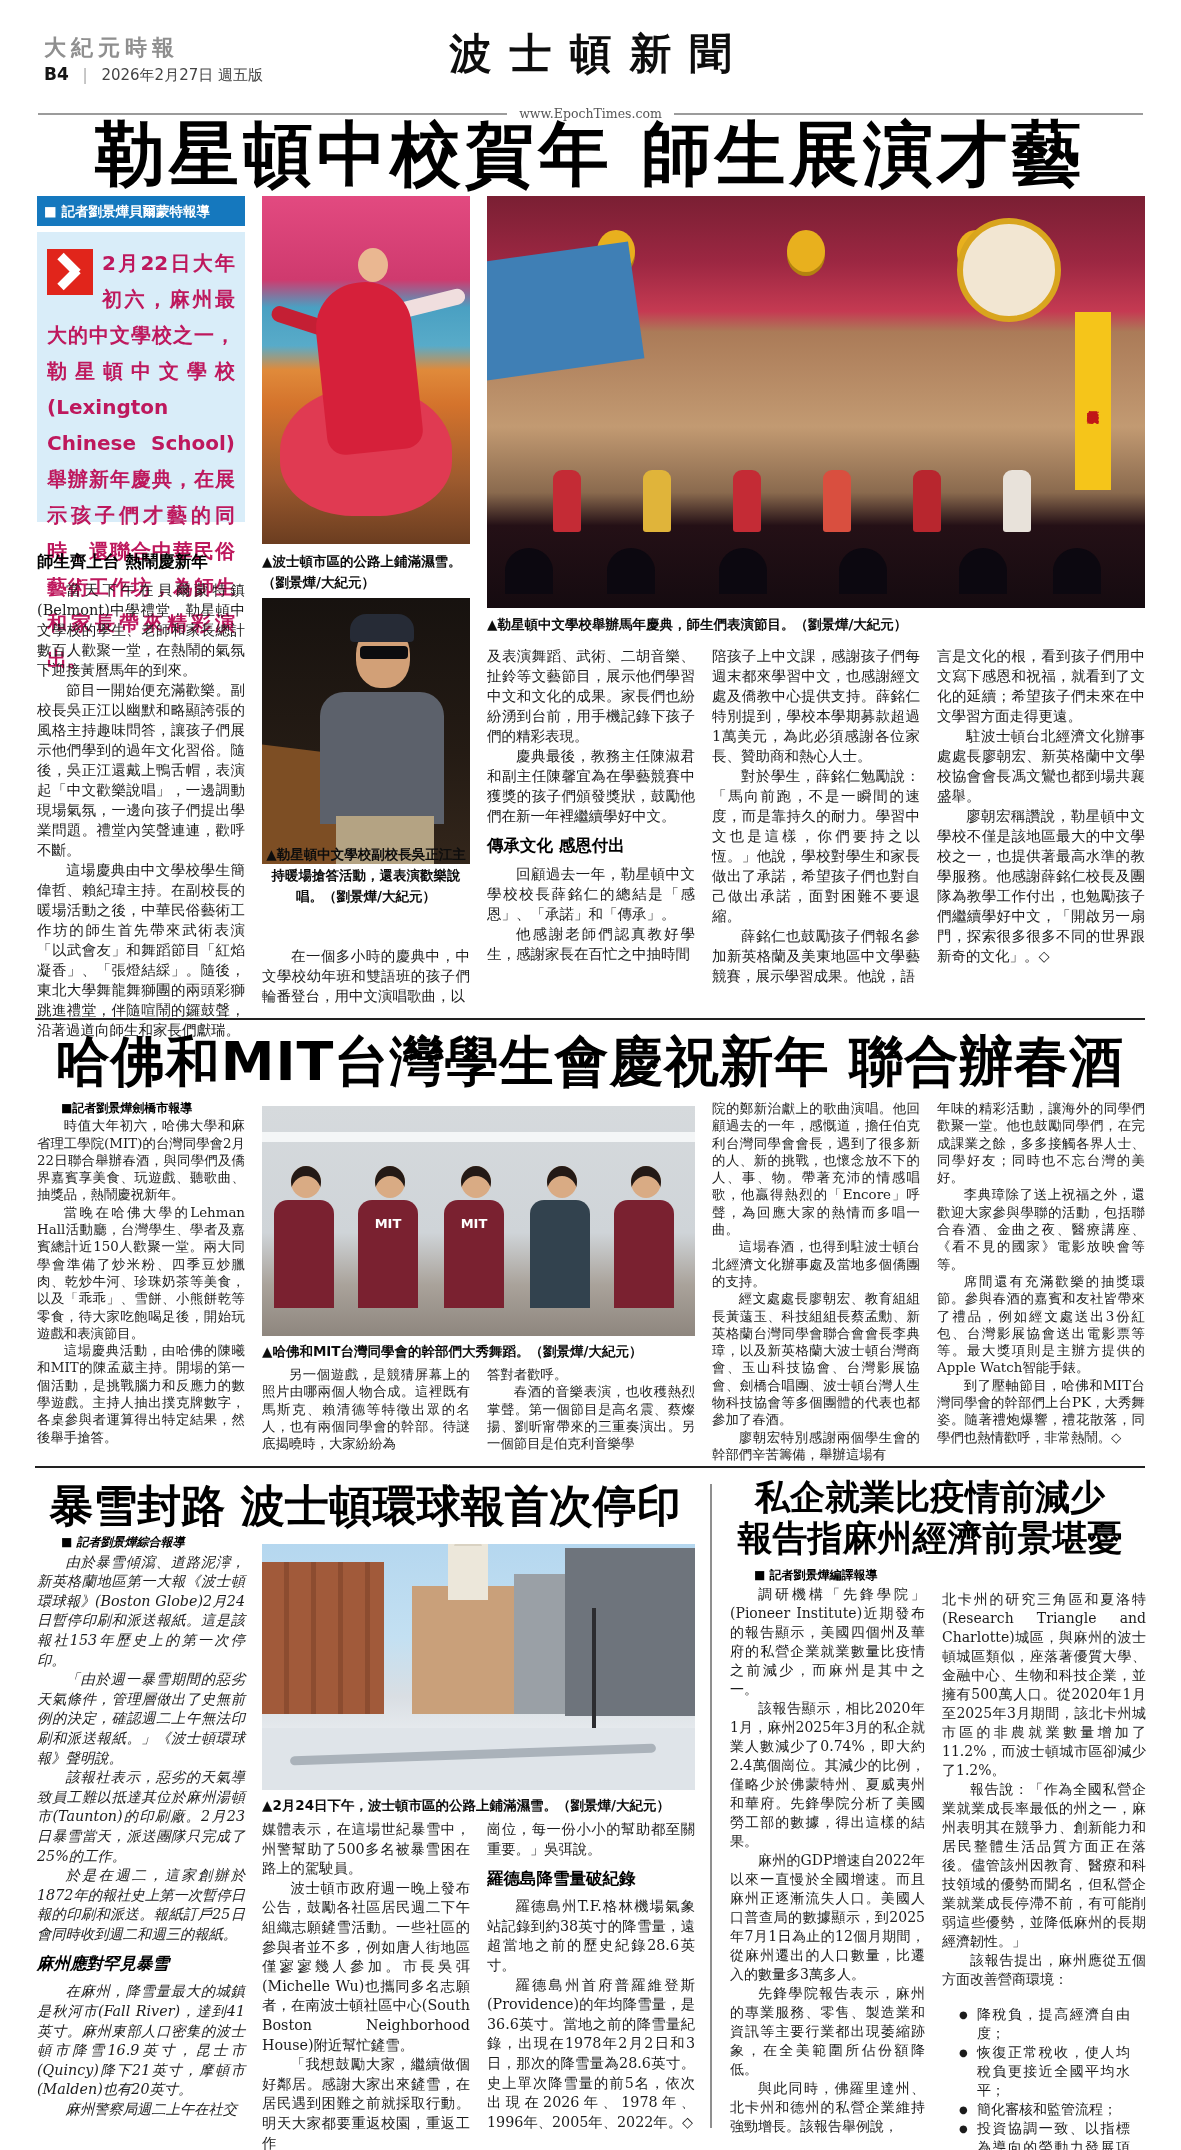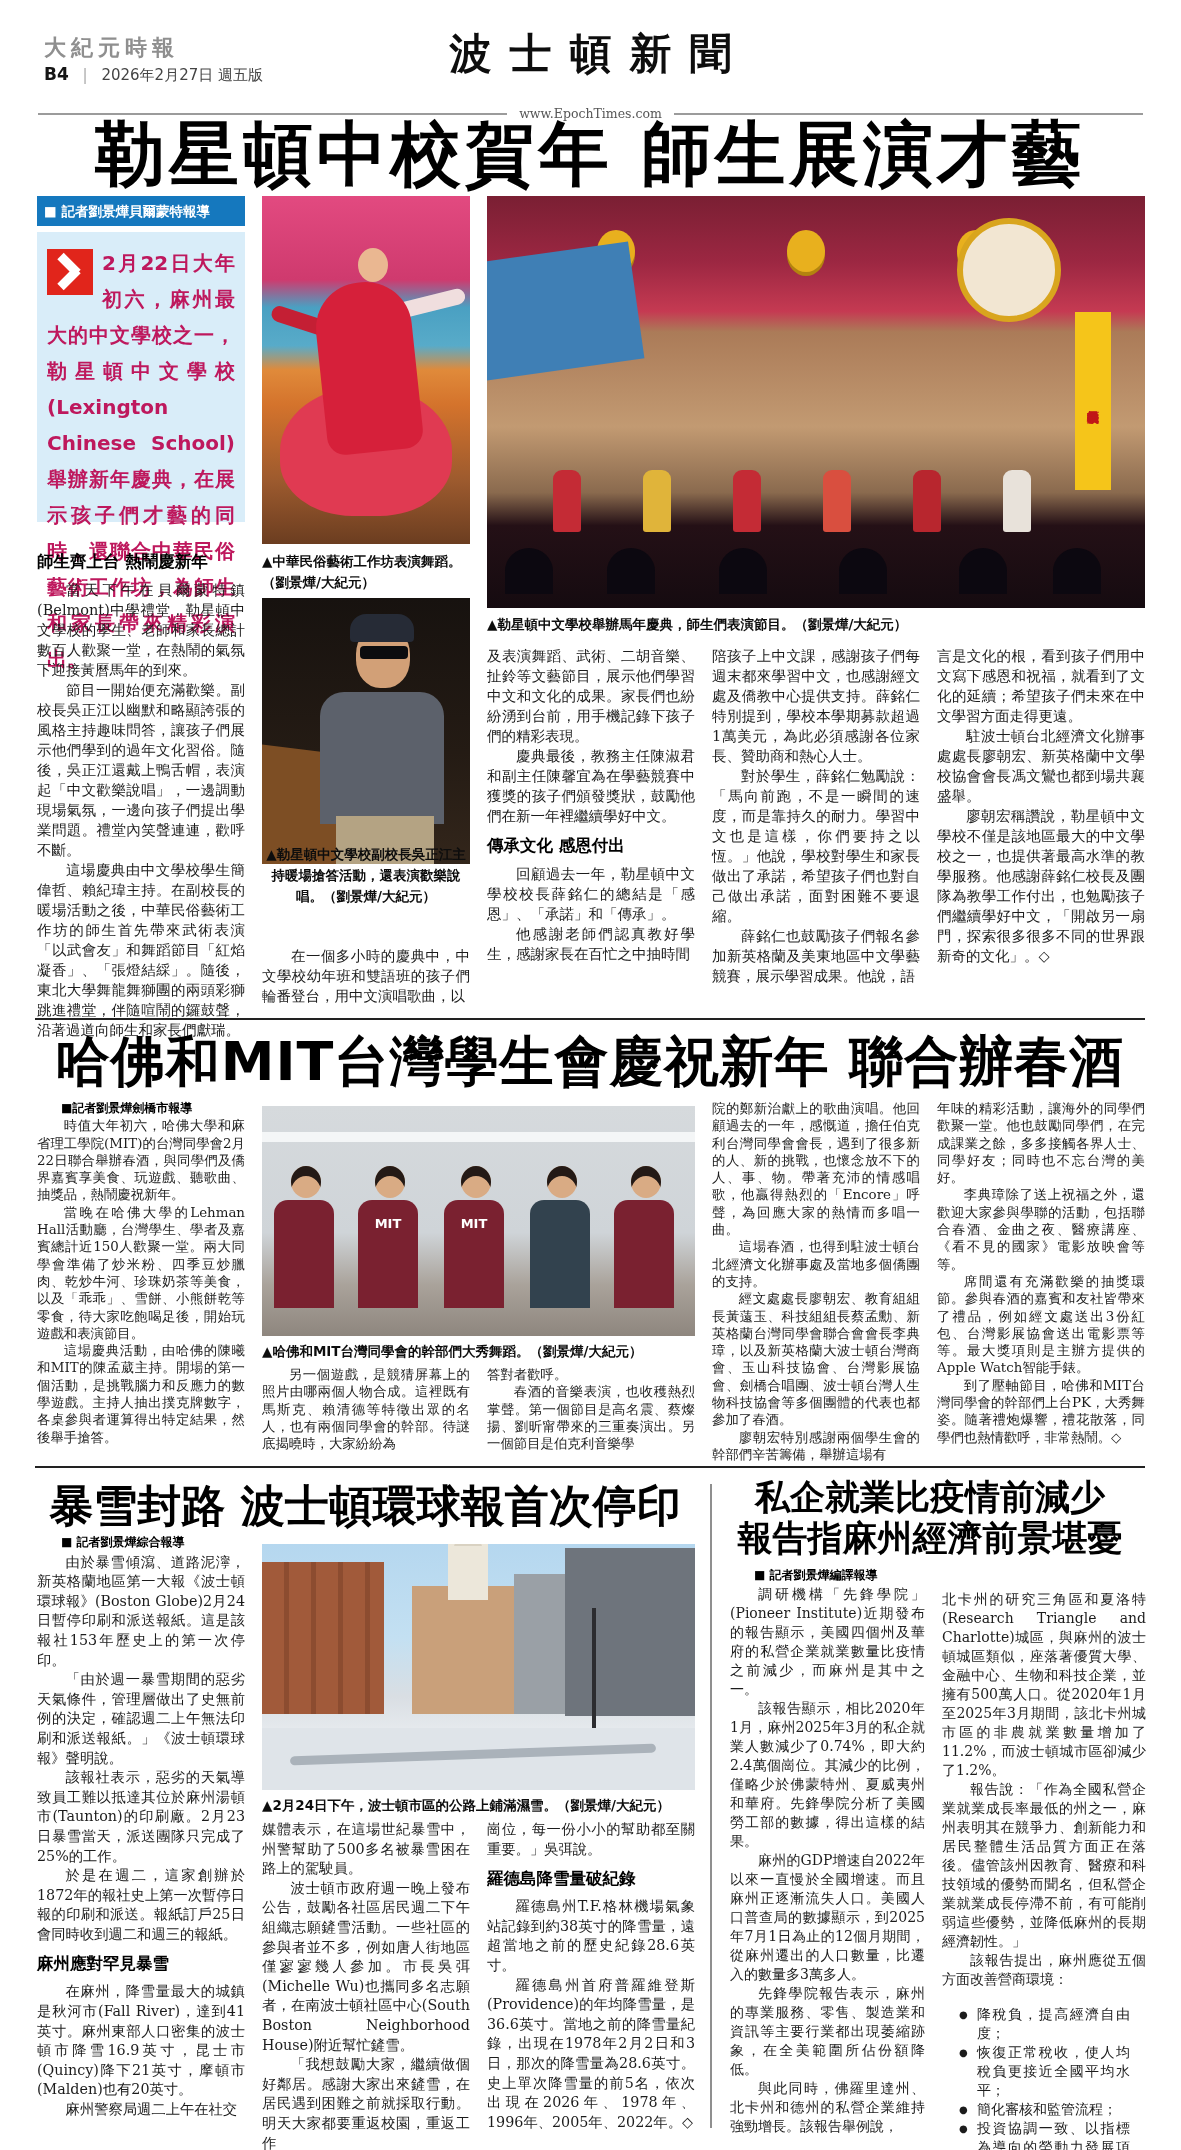"▲中華民俗藝術工作坊表演舞蹈。（劉景燁/大紀元）" div.caption { text: 中華民俗藝術工作坊表演舞蹈 -> 波士頓市區的公路上鋪滿濕雪 }
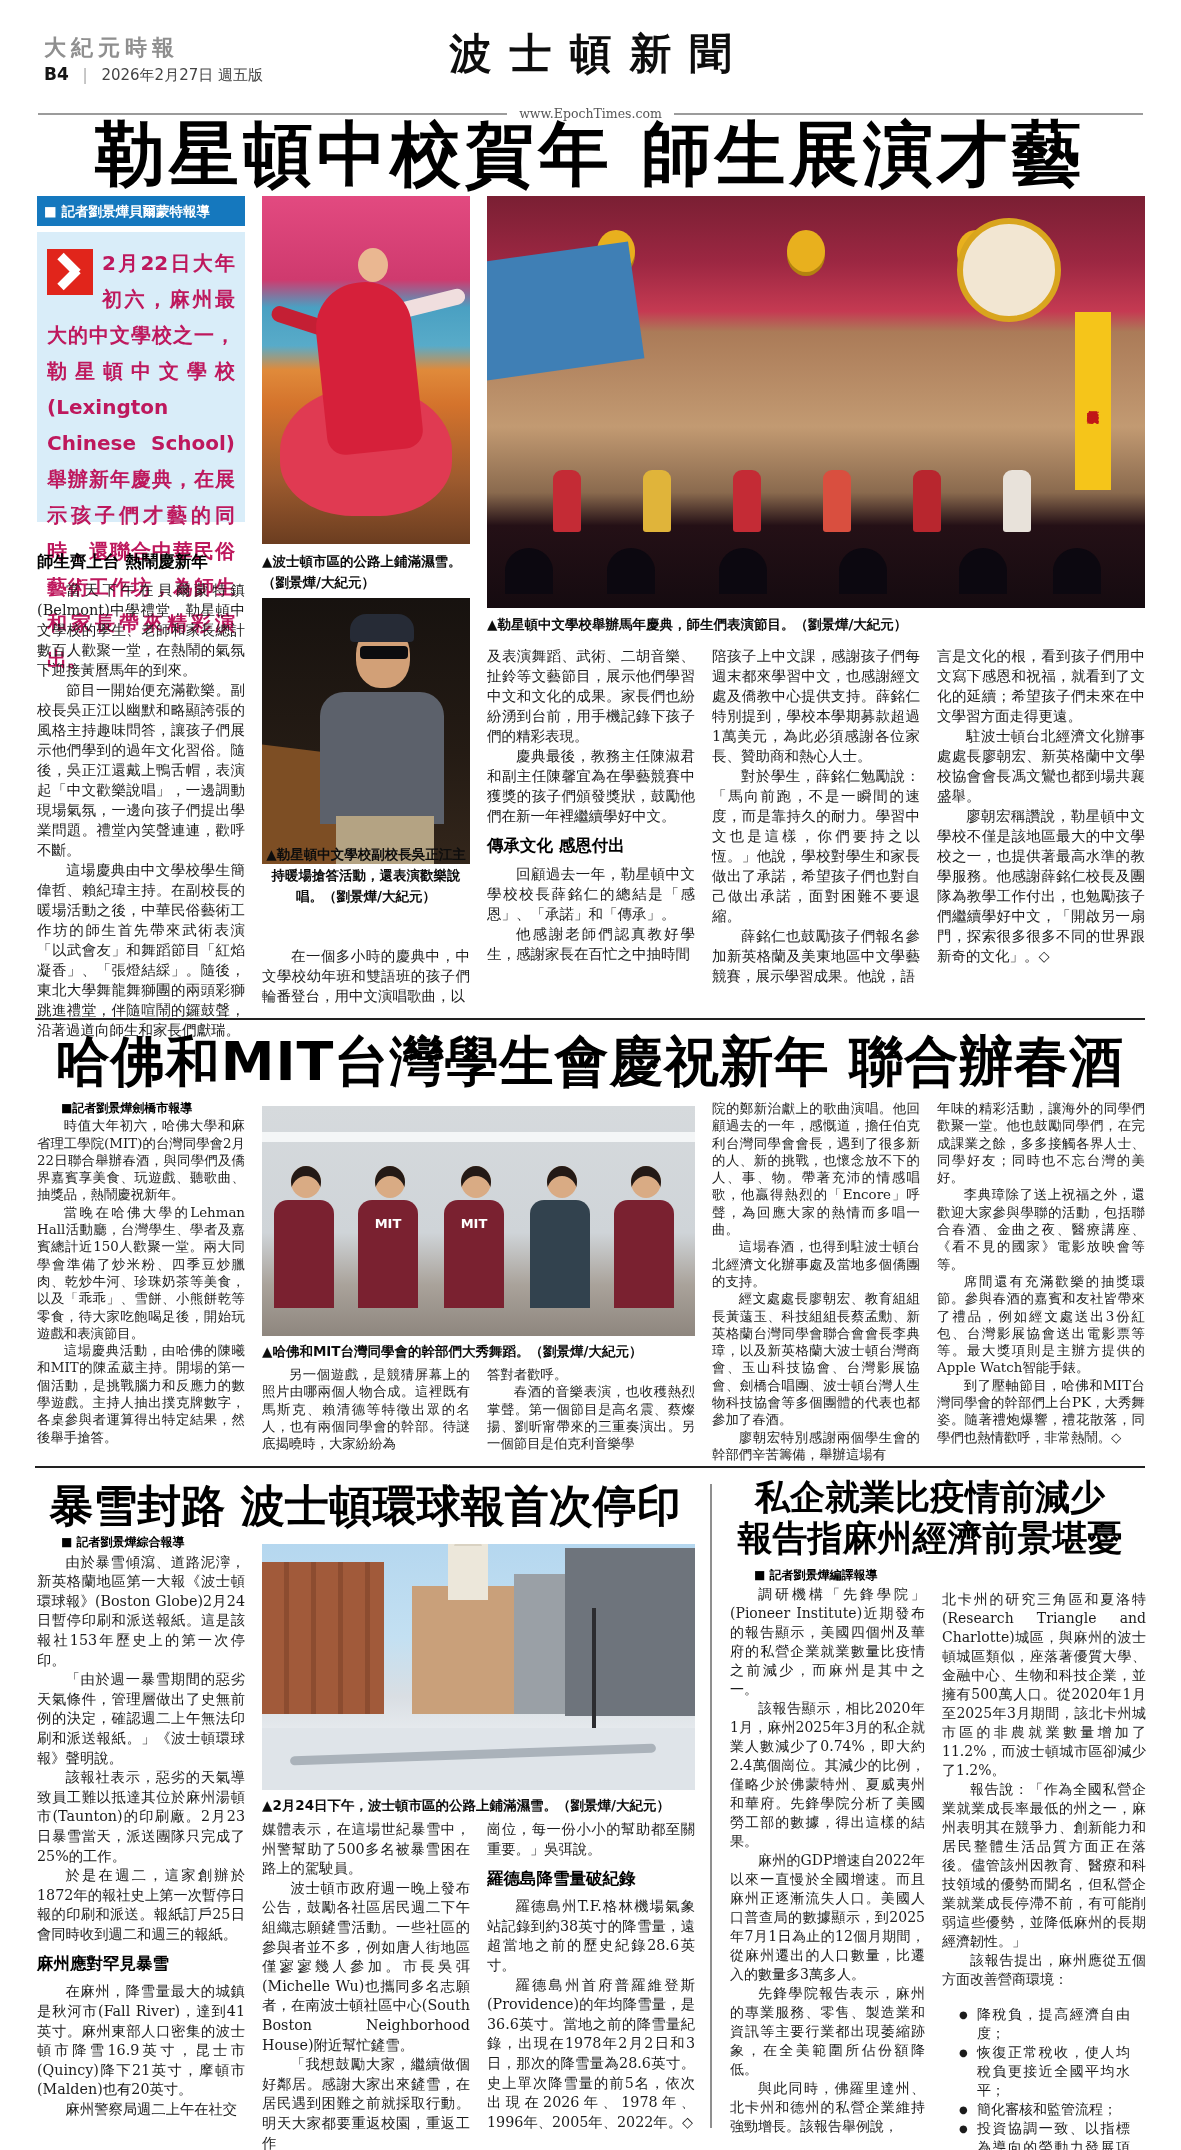"■ 記者劉景燁綜合報導" div.col { font-style: none -> italic }
